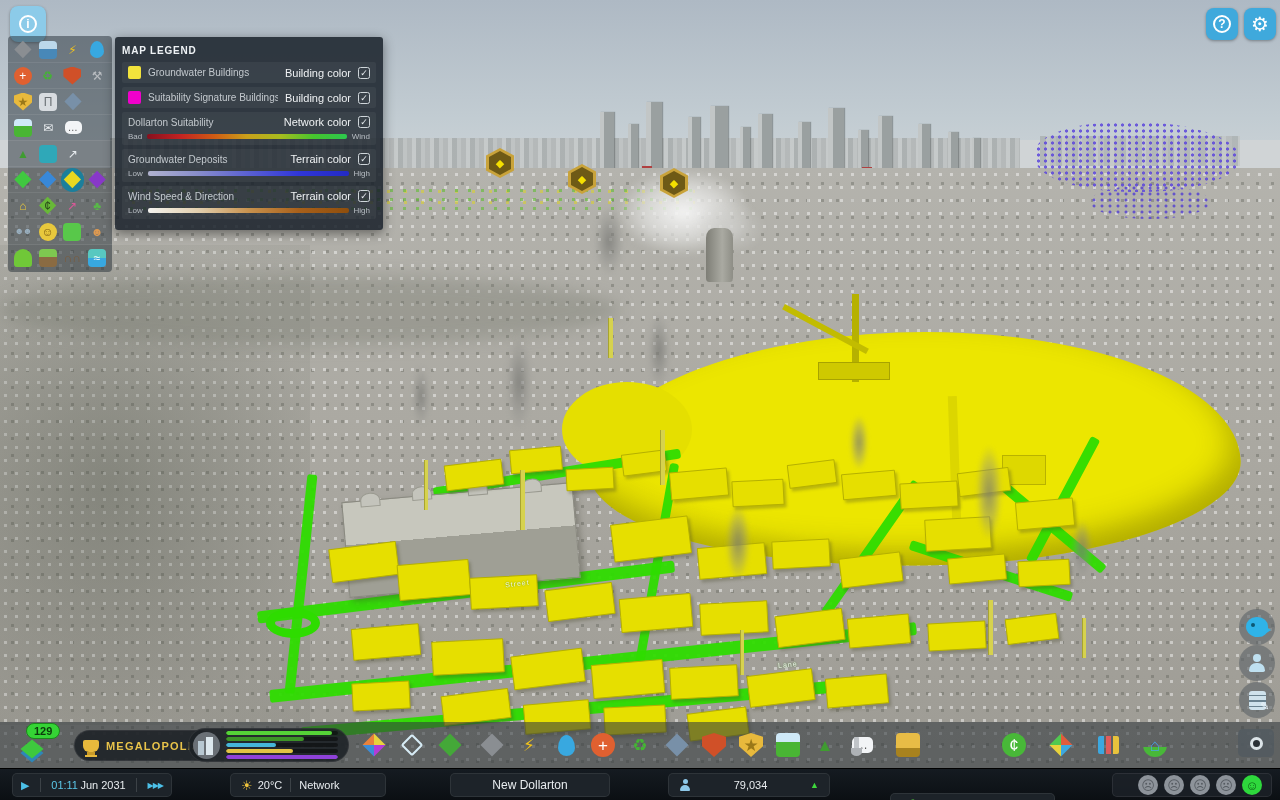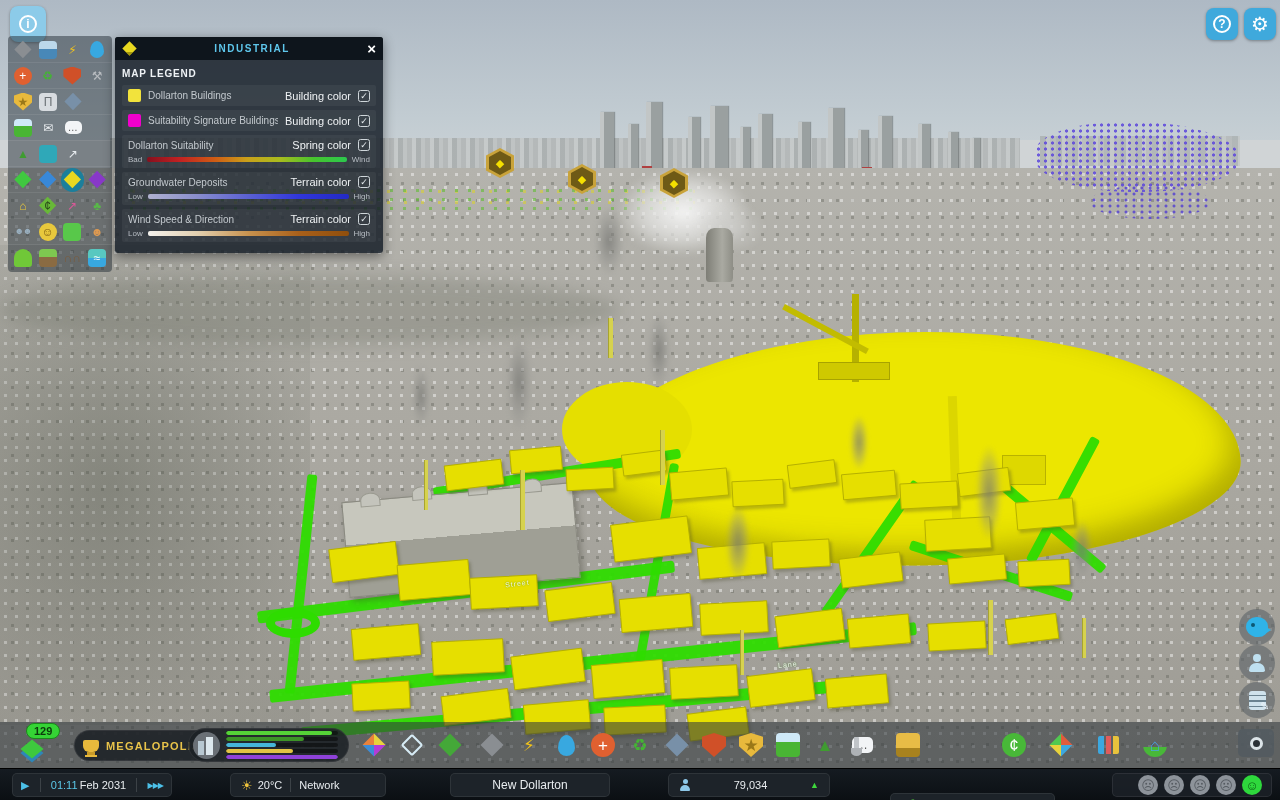"INDUSTRIAL" div { html: <div> <span></span> <span>INDUSTRIAL</span> <span>×</span> </div> -> none }
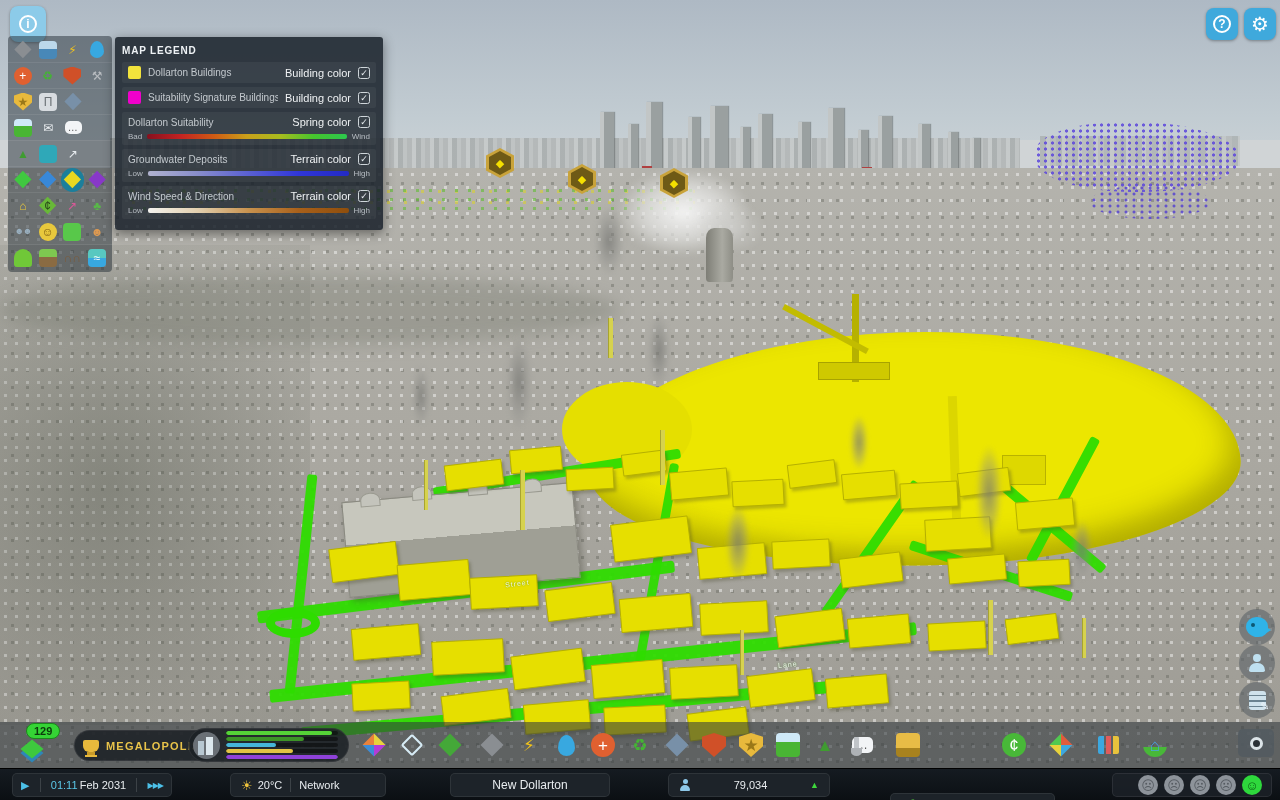"Dollarton Buildings" span.lg-label { text: Dollarton -> Groundwater }
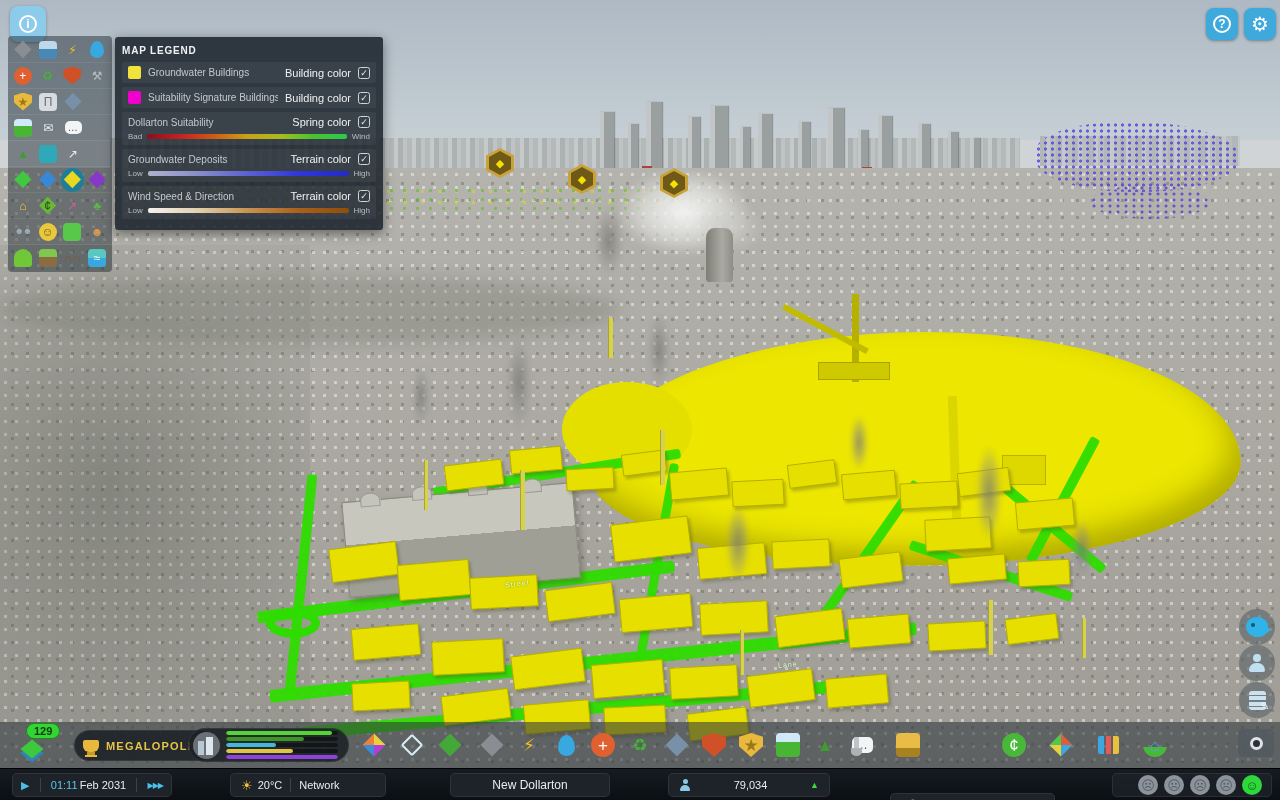"Spring color" span.lg-type { text: Spring -> Network }
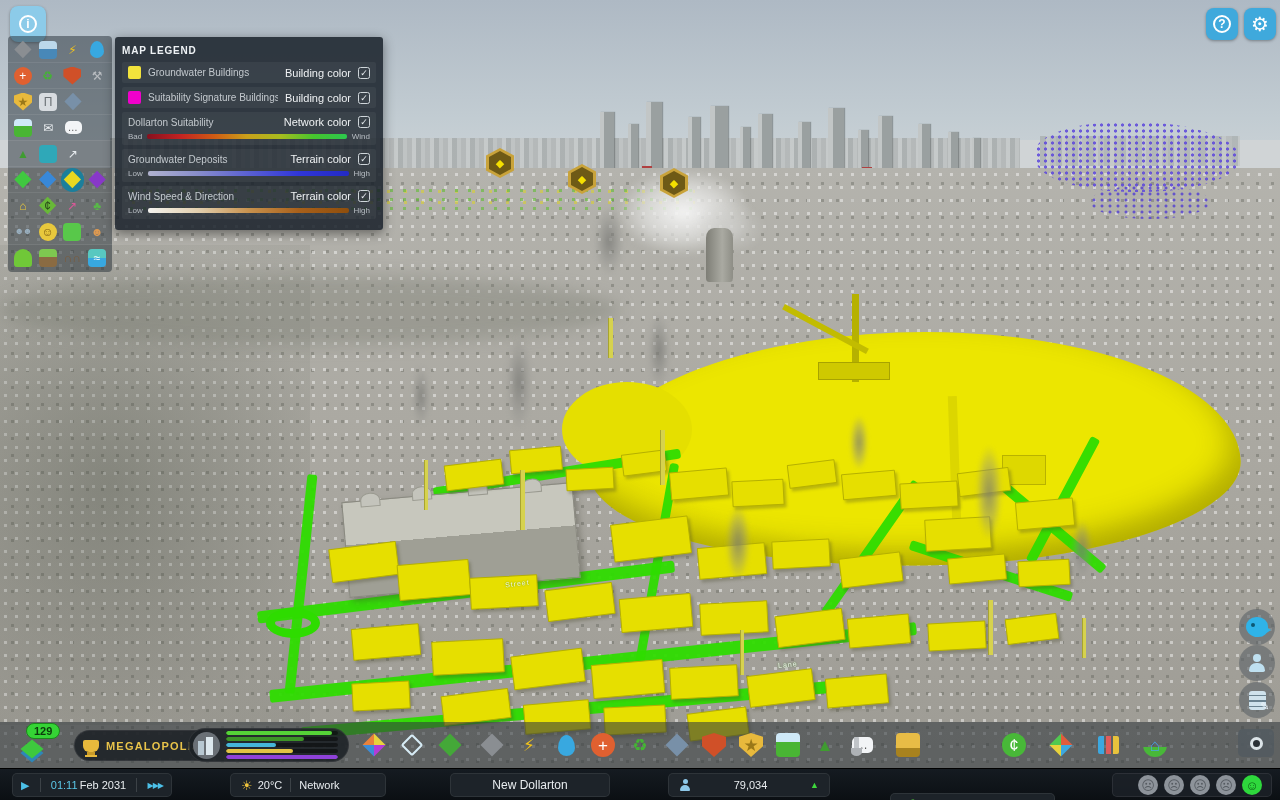"Feb 2031" span { text: Feb -> Jun }
